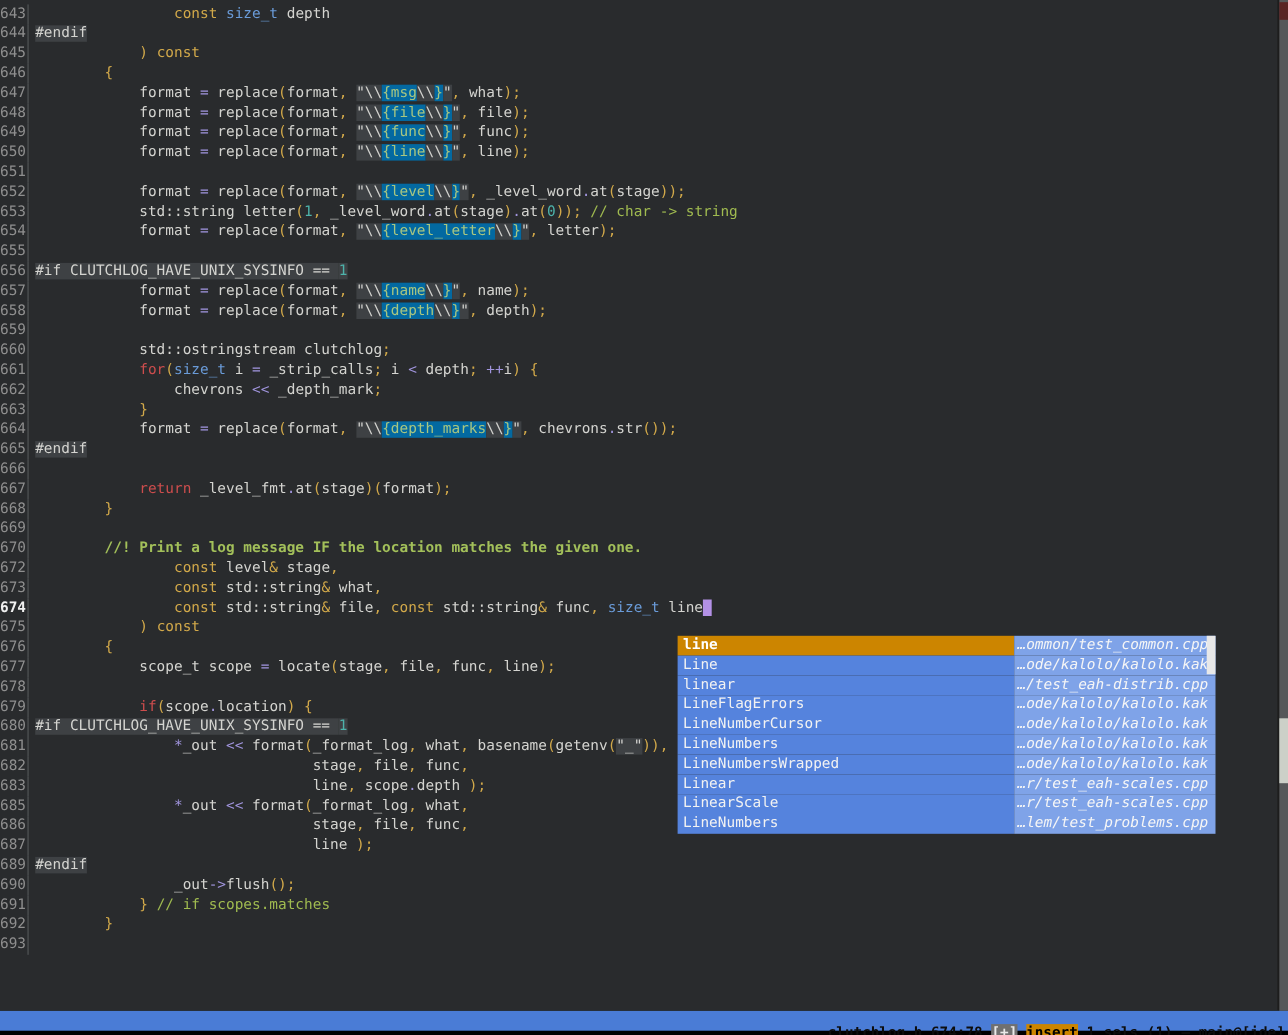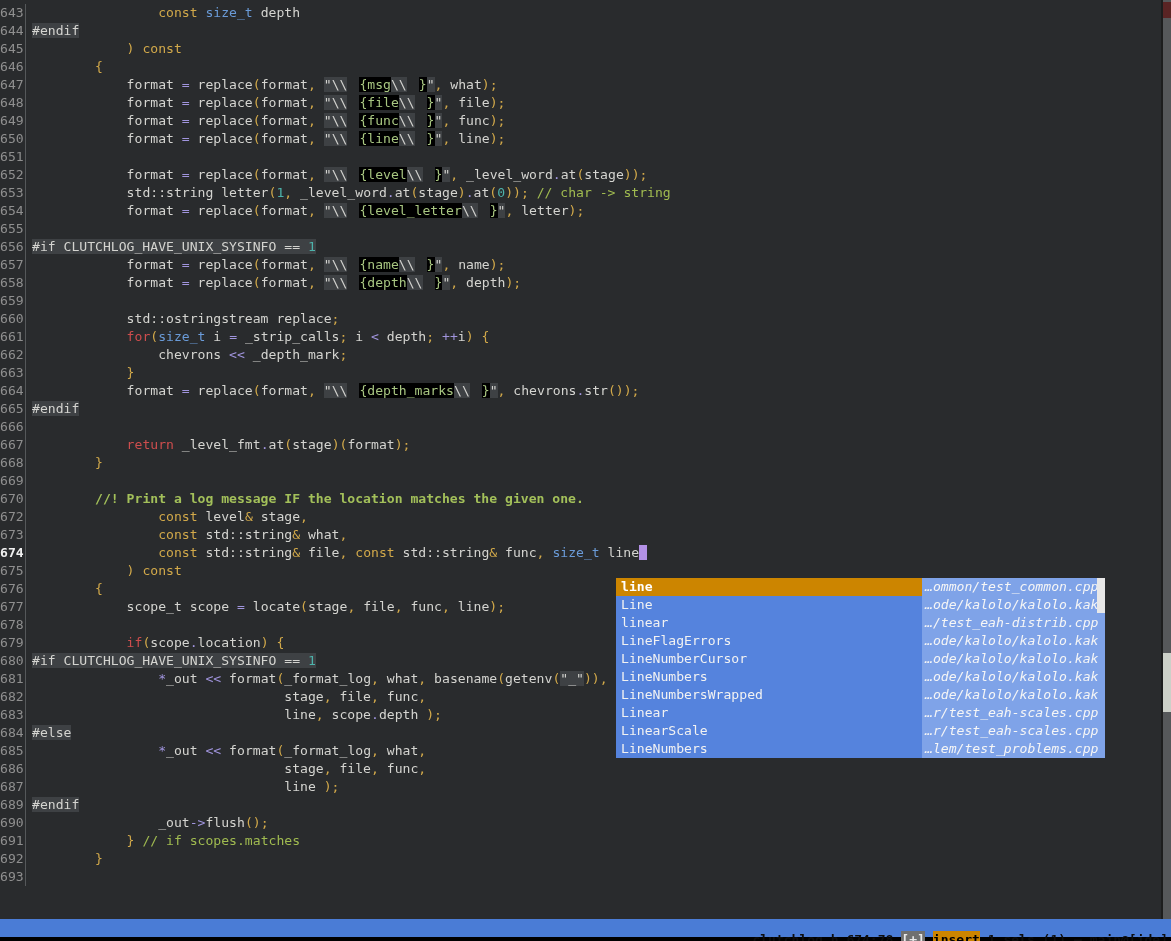"{msg" .tok-sg { background: #000000 -> #0369a1; margin-left: 12px -> none }
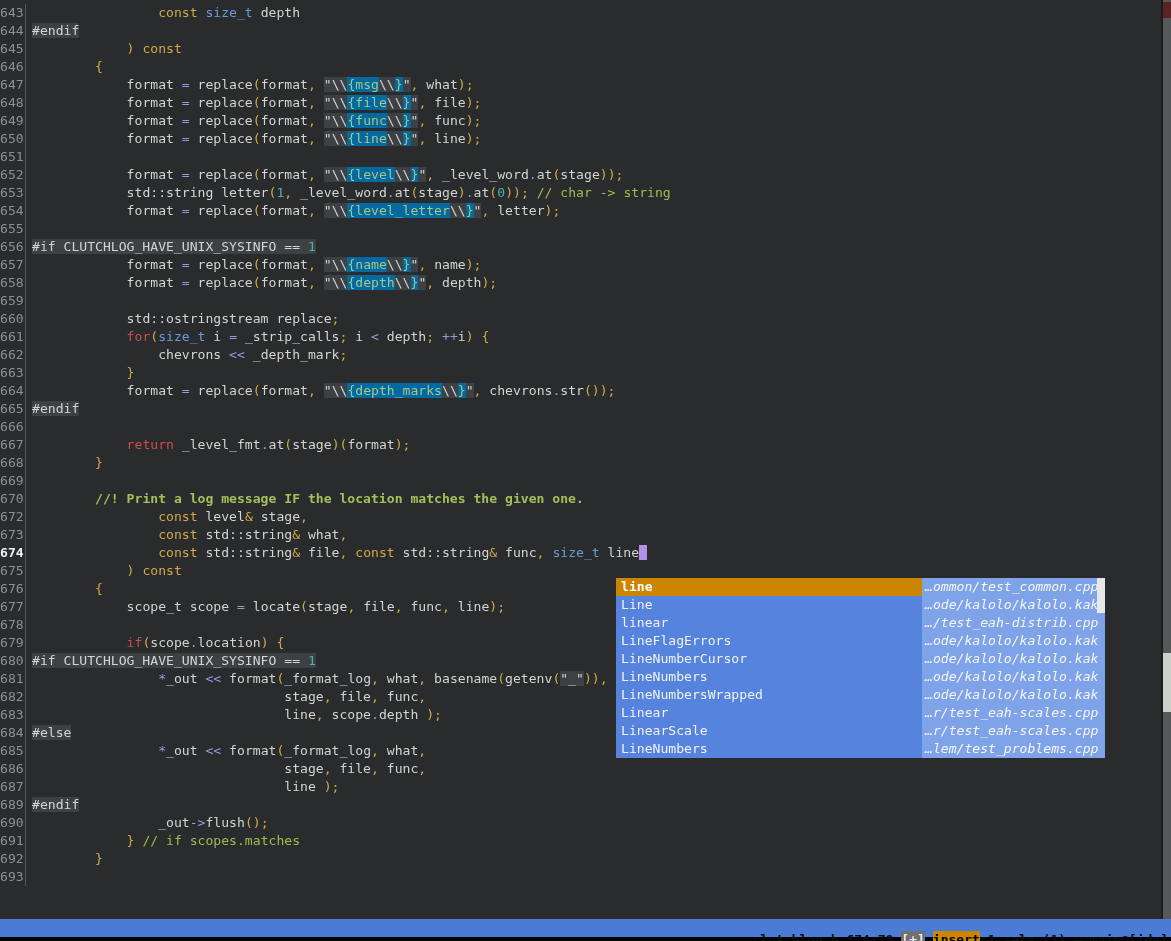"std::ostringstream replace" span.tok-d { text: replace -> clutchlog }
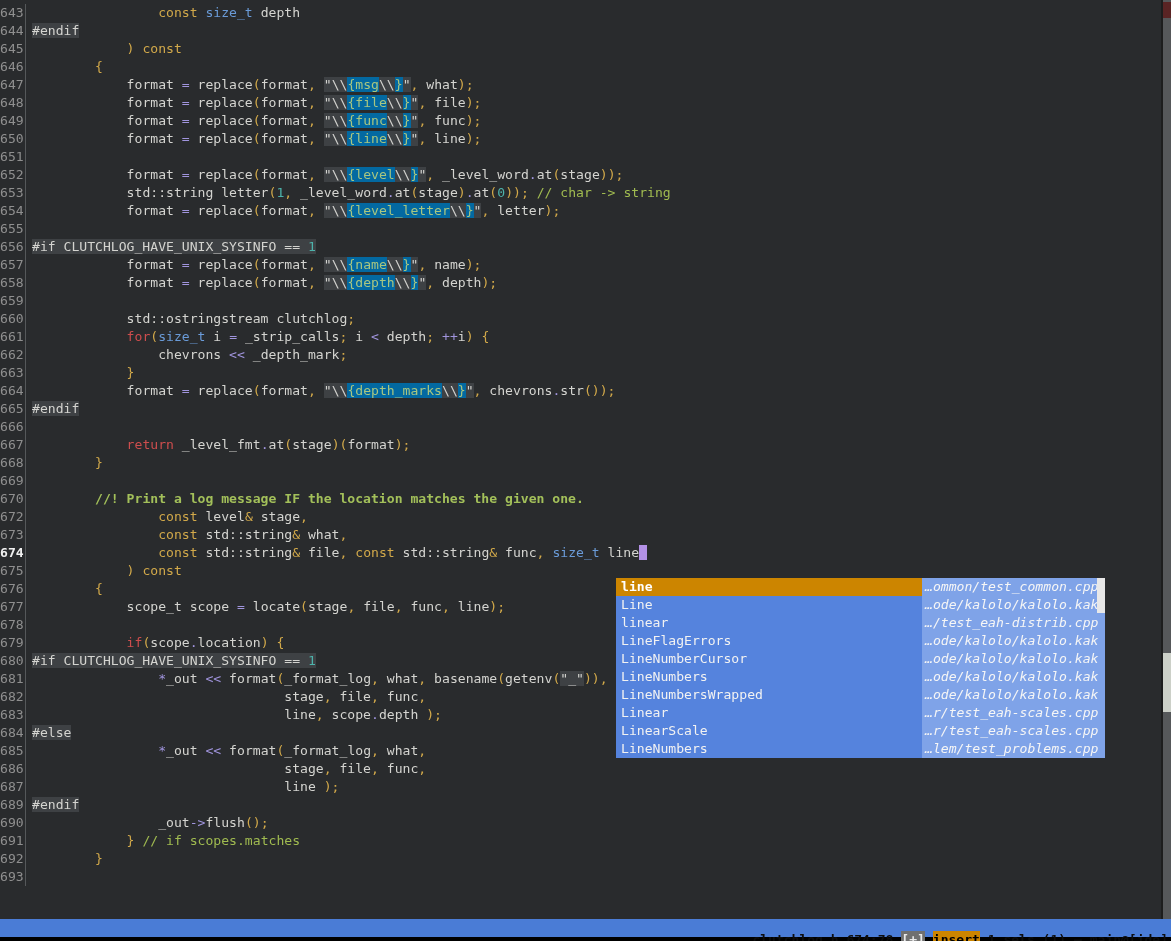"684 #else" div.row { html: <div><span>684</span><span>#else</span></div> -> none }
